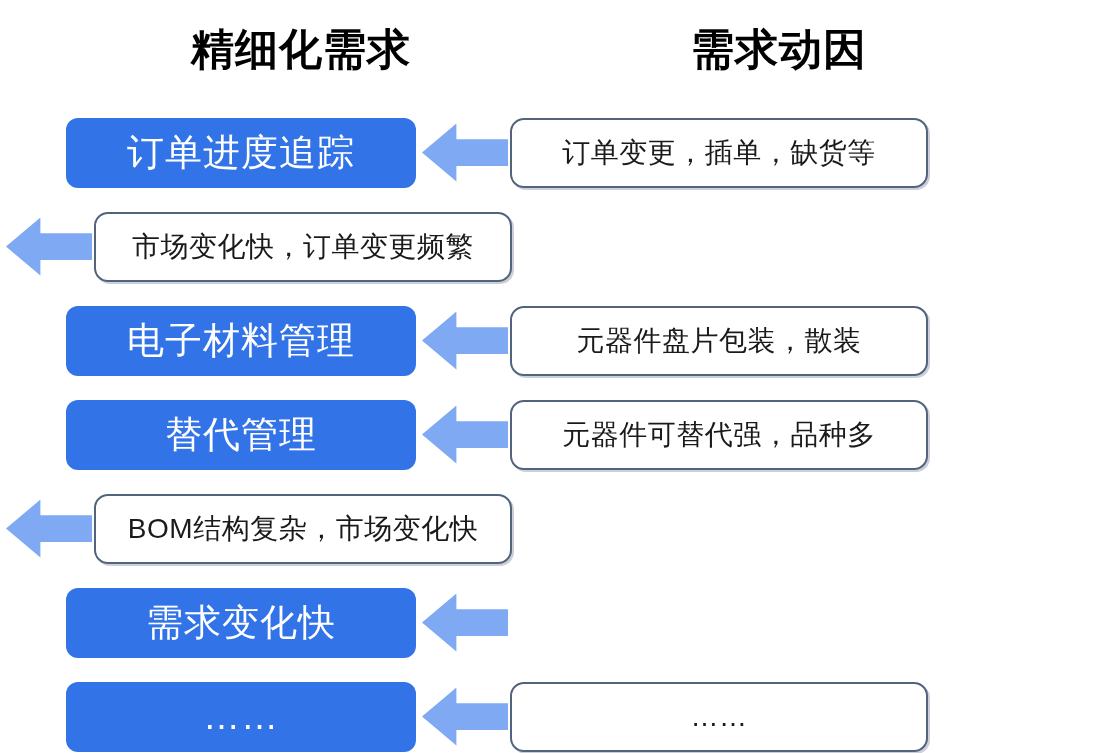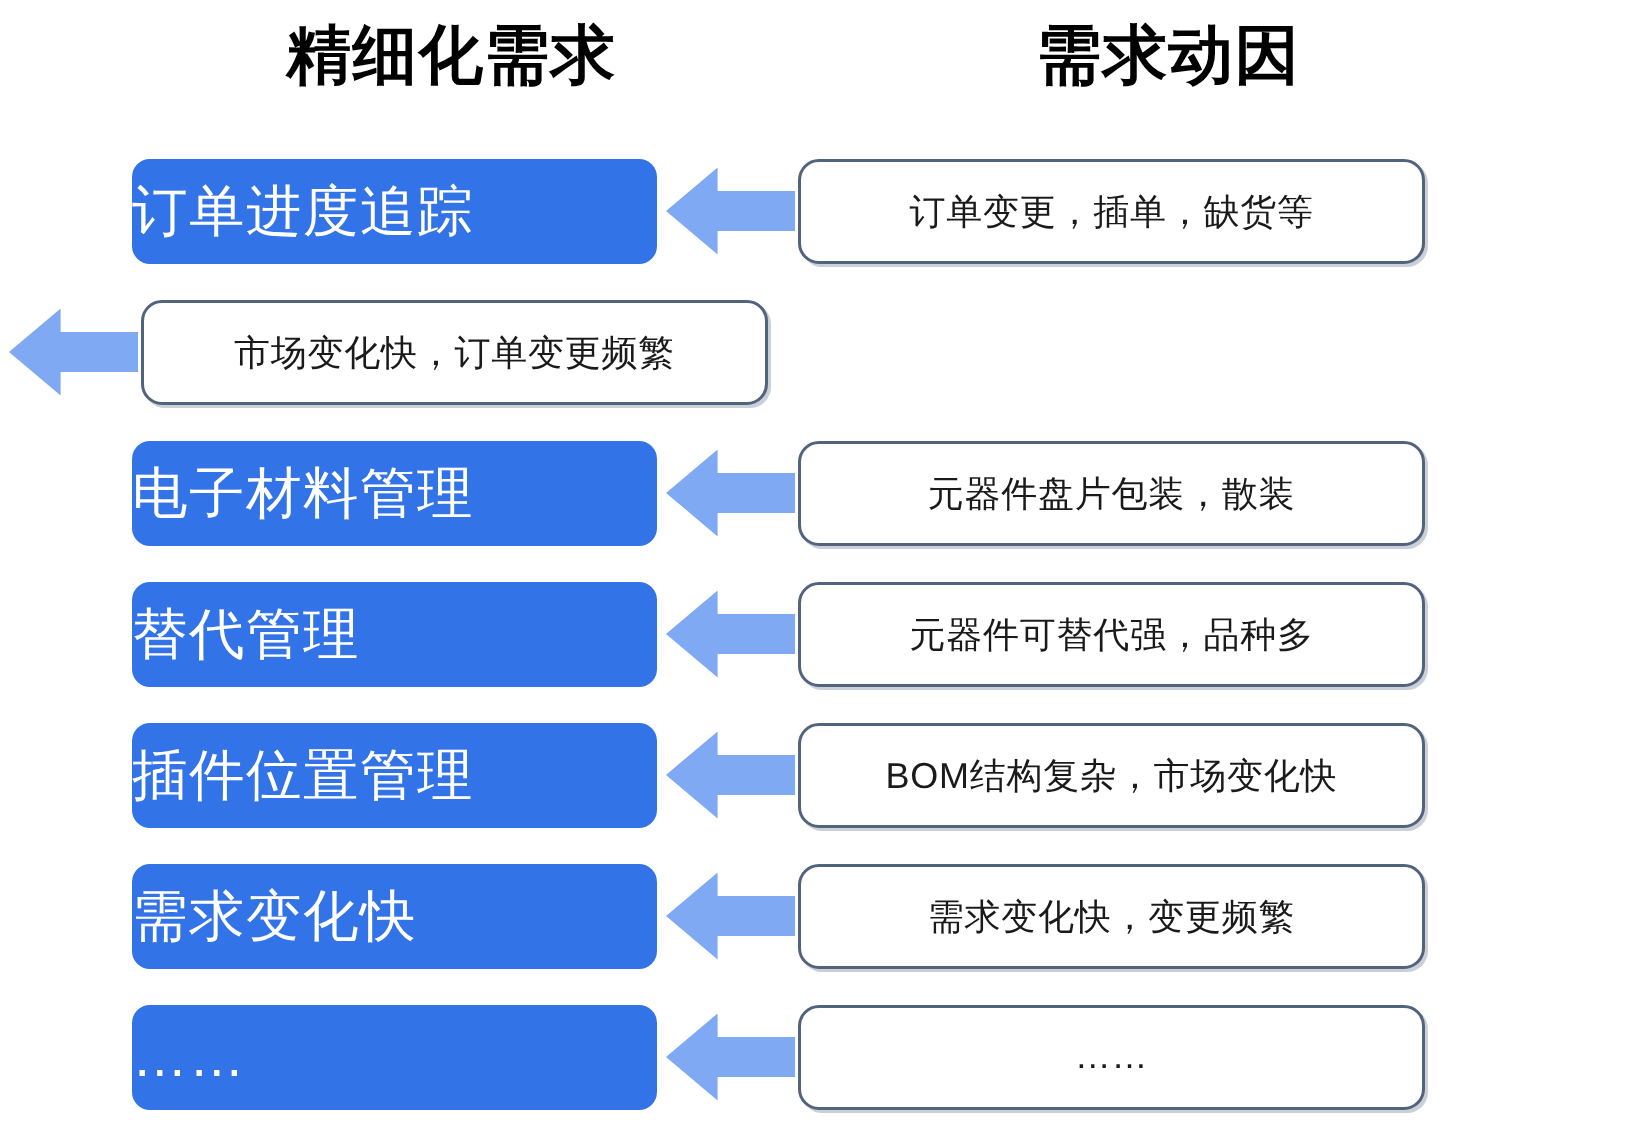"精细化需求" .headers { padding-top: 12px -> 24px }
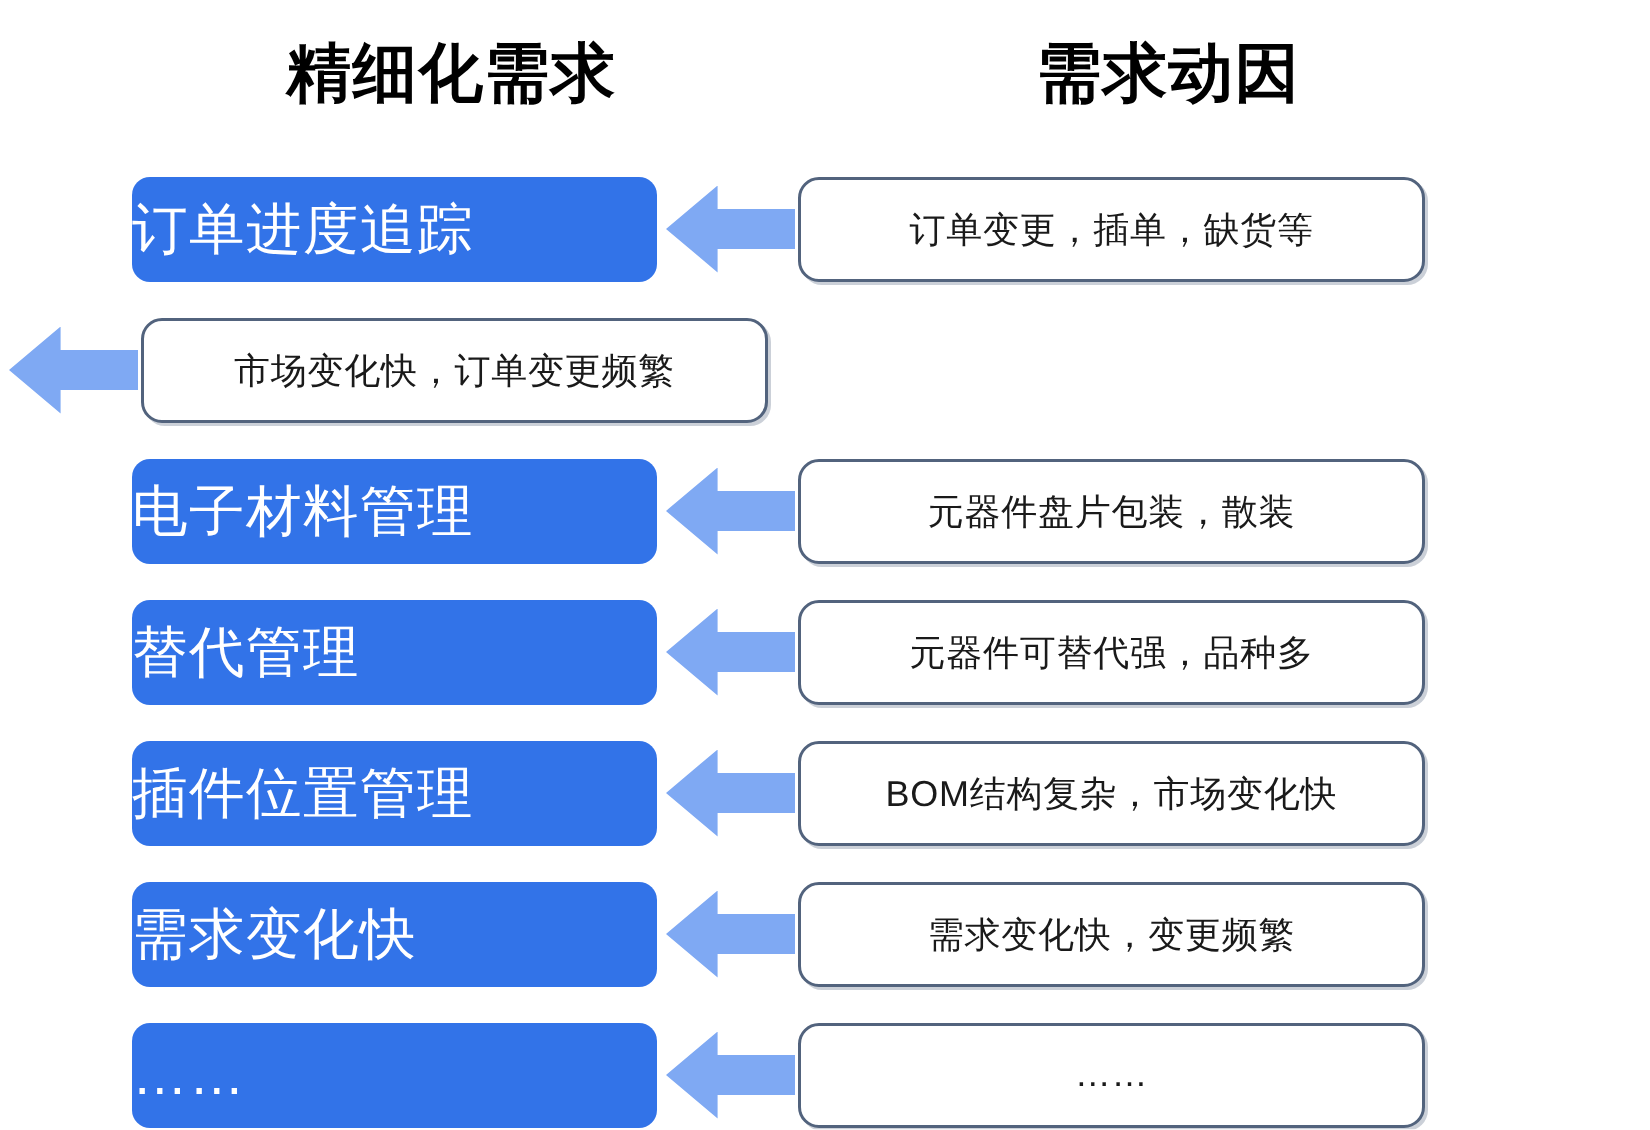"订单进度追踪" .req-box { justify-content: none -> center; margin-left: 88px -> 66px }
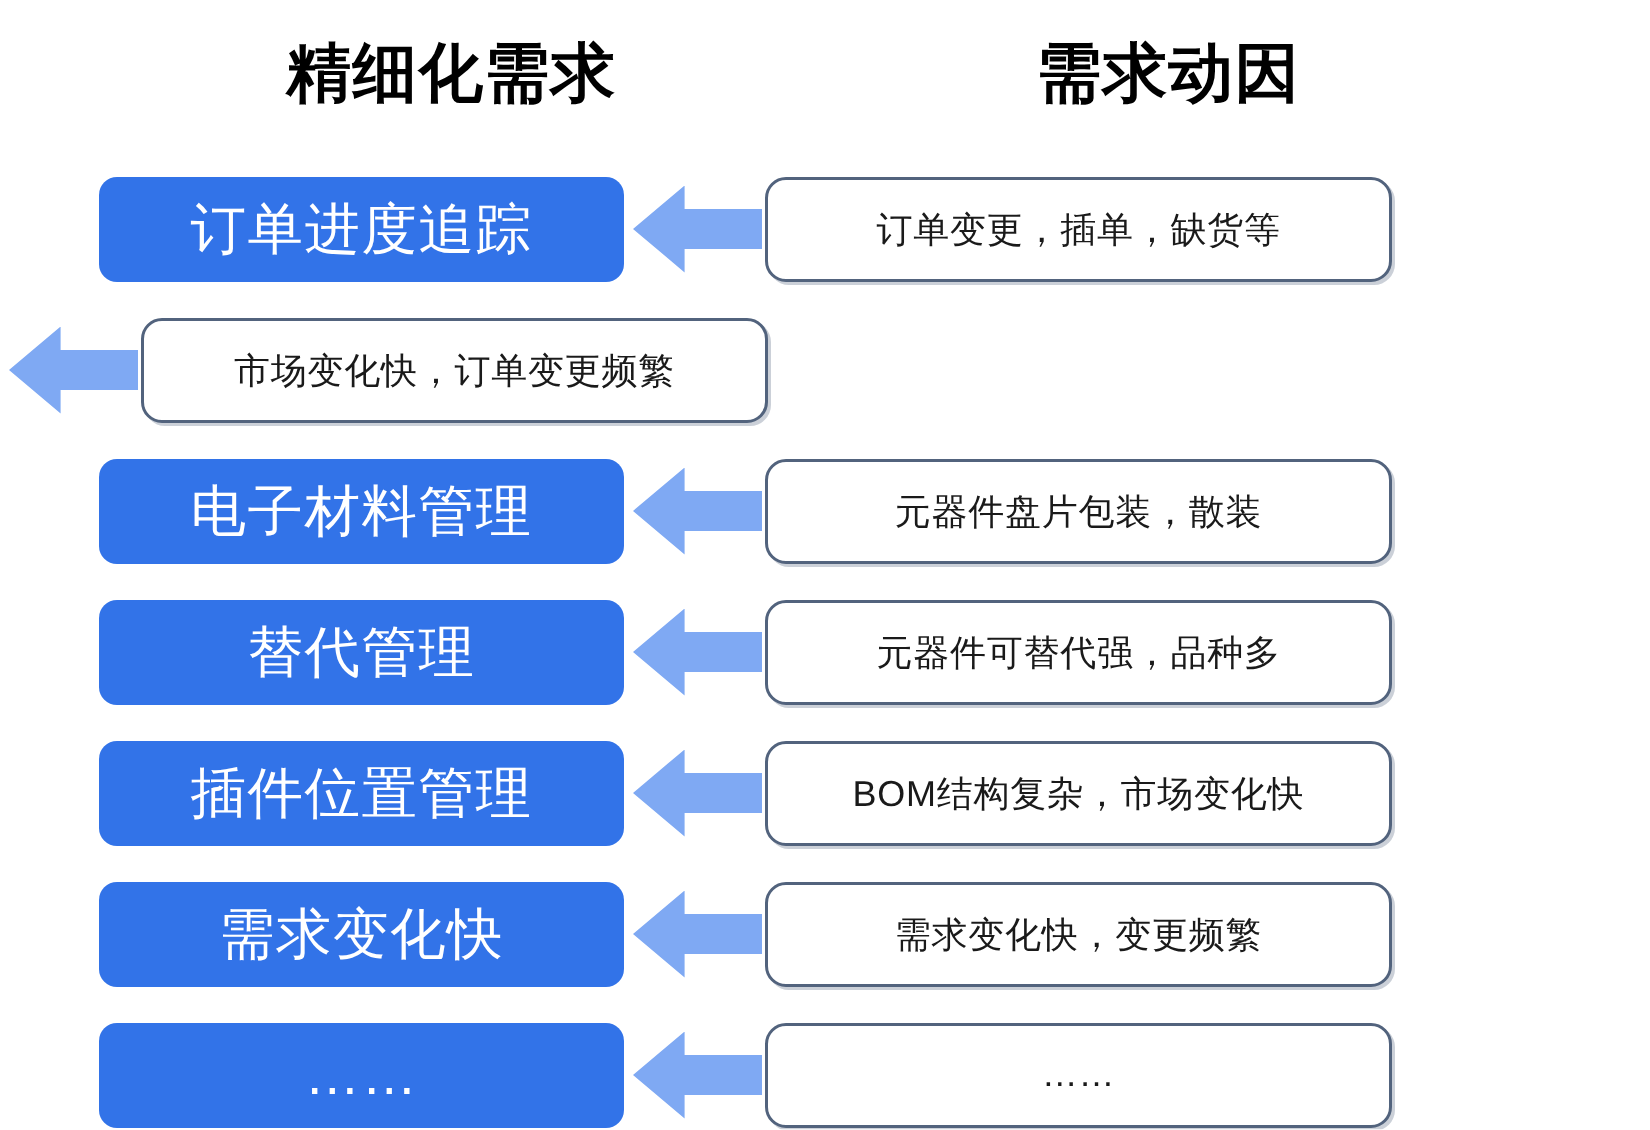"订单变更，插单，缺货等" .driver-box { font-size: 24px -> 28px }
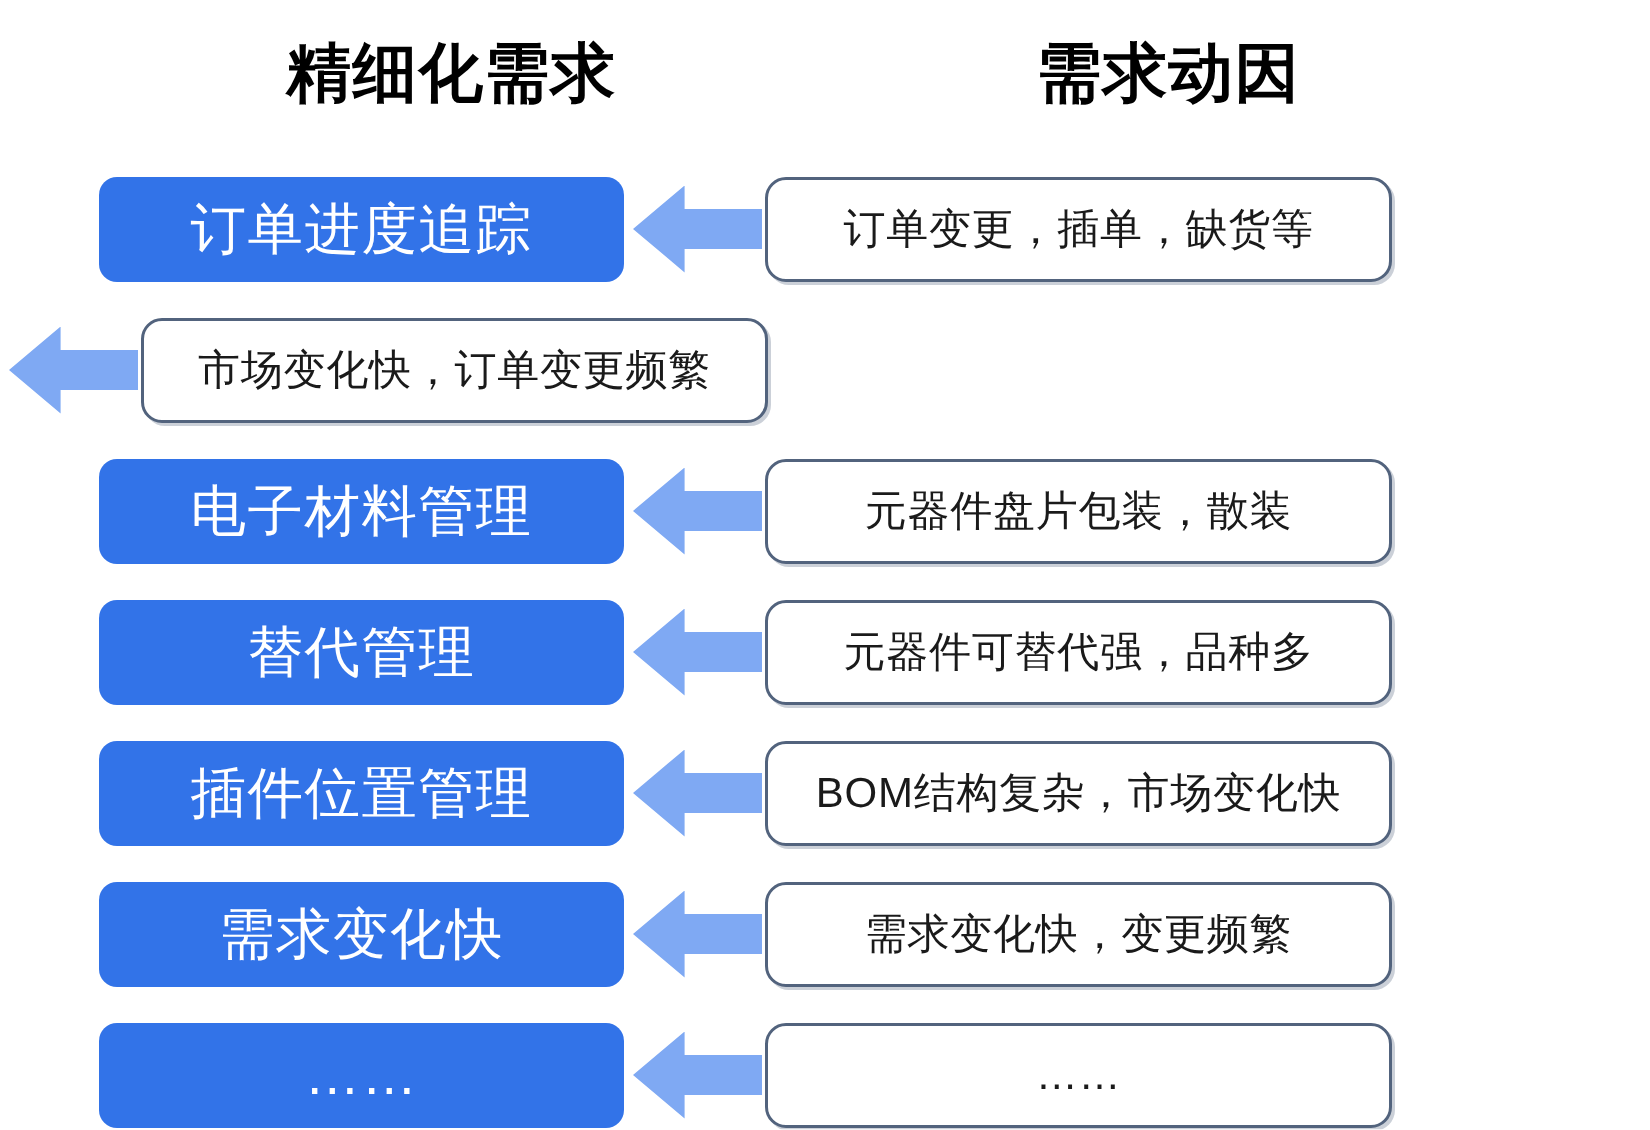"插件位置管理" div.req-box { html: <div> <span>插件位置管理</span> </div> -> none }
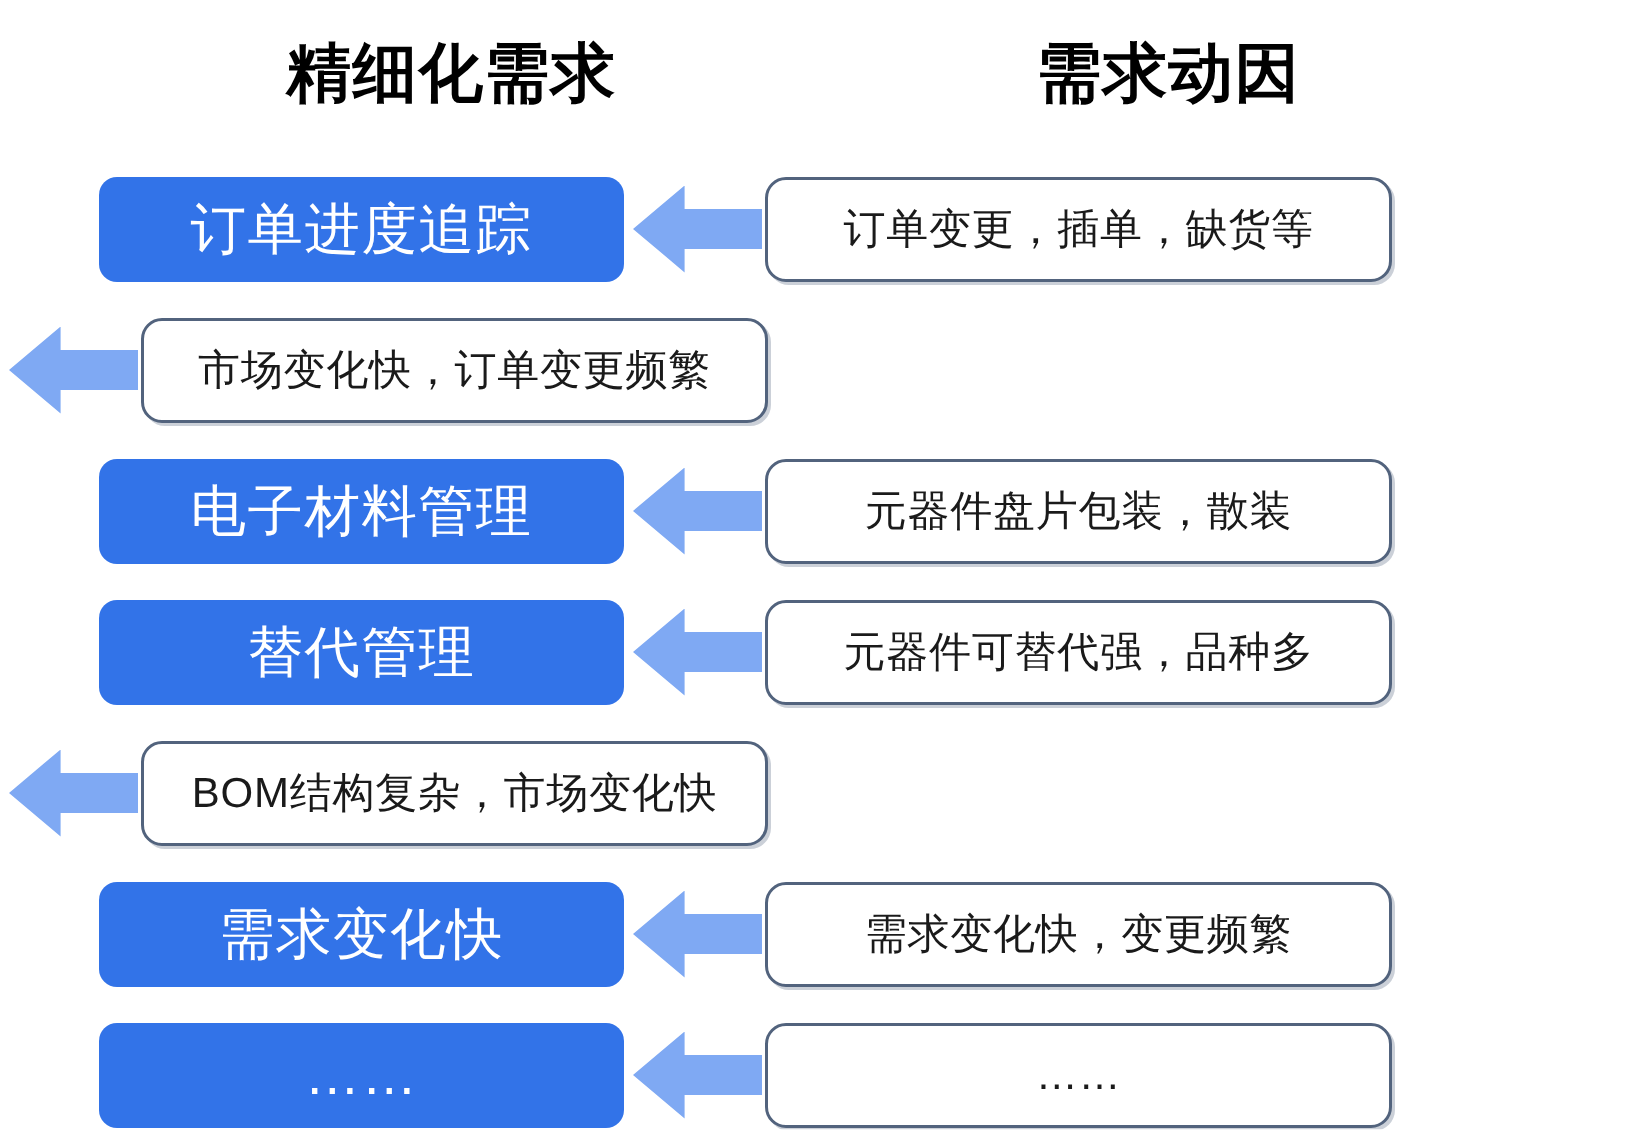"需求变化快，变更频繁" div.driver-box { html: <div> <span>需求变化快，变更频繁</span> </div> -> none }
